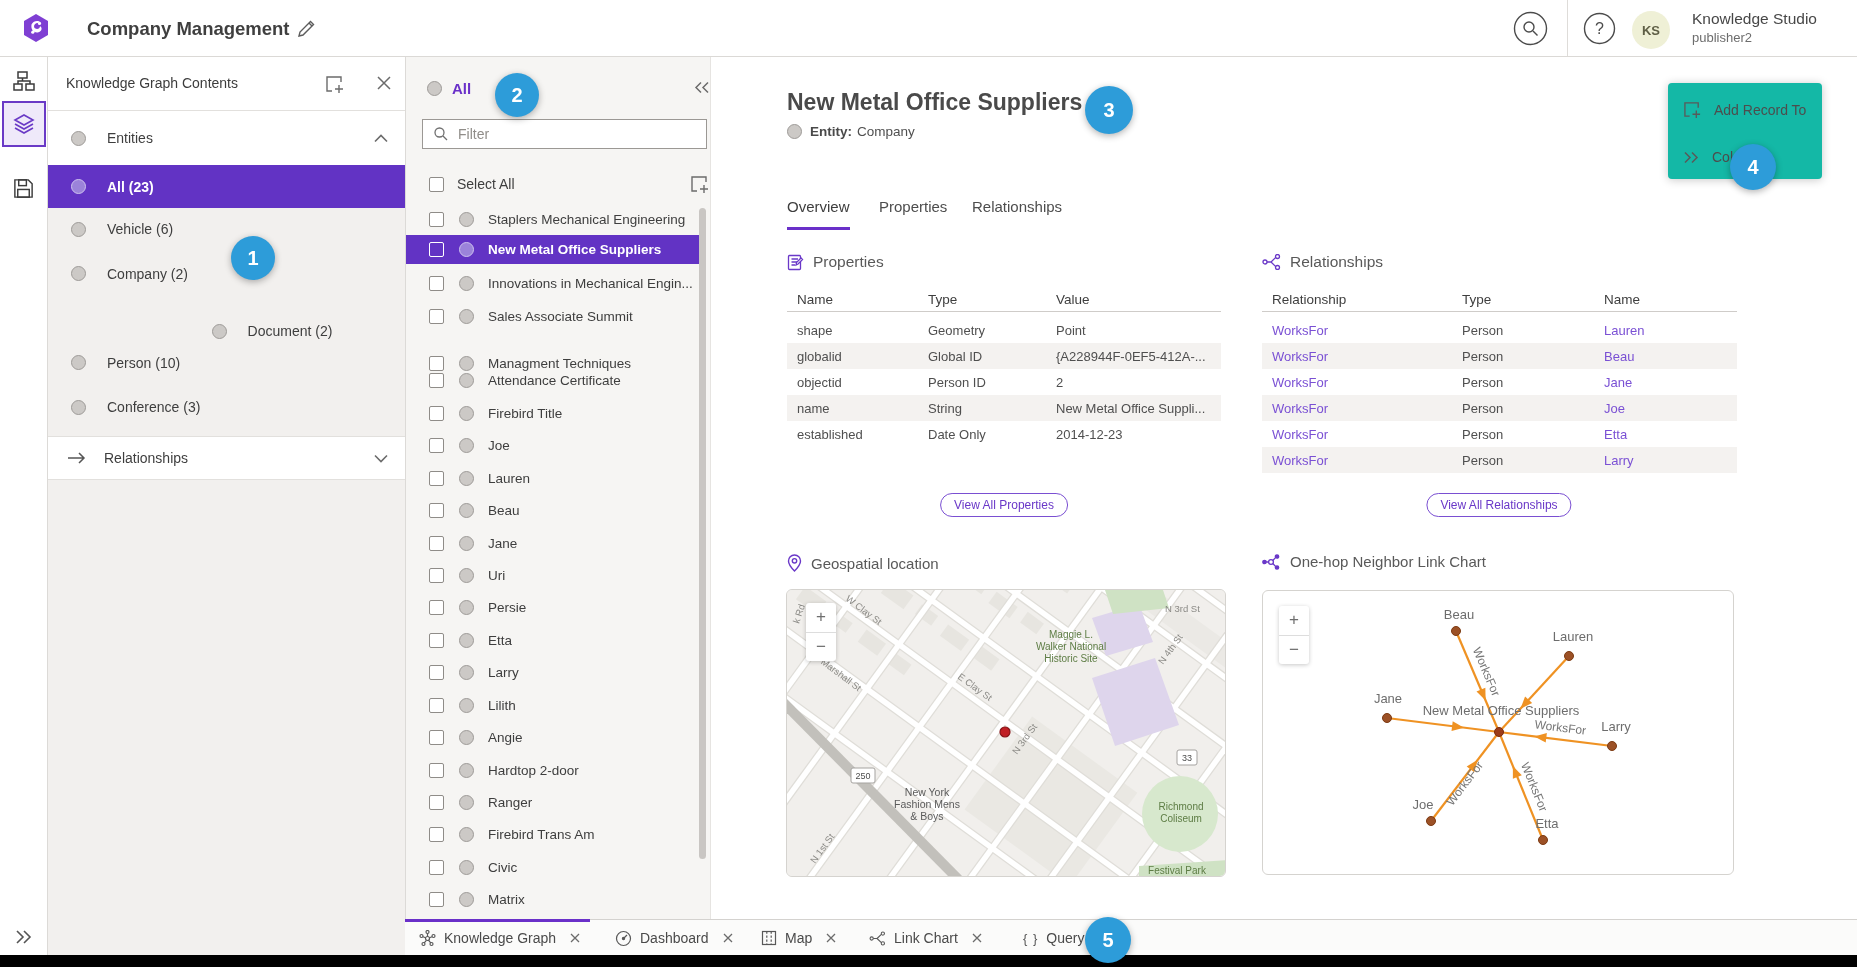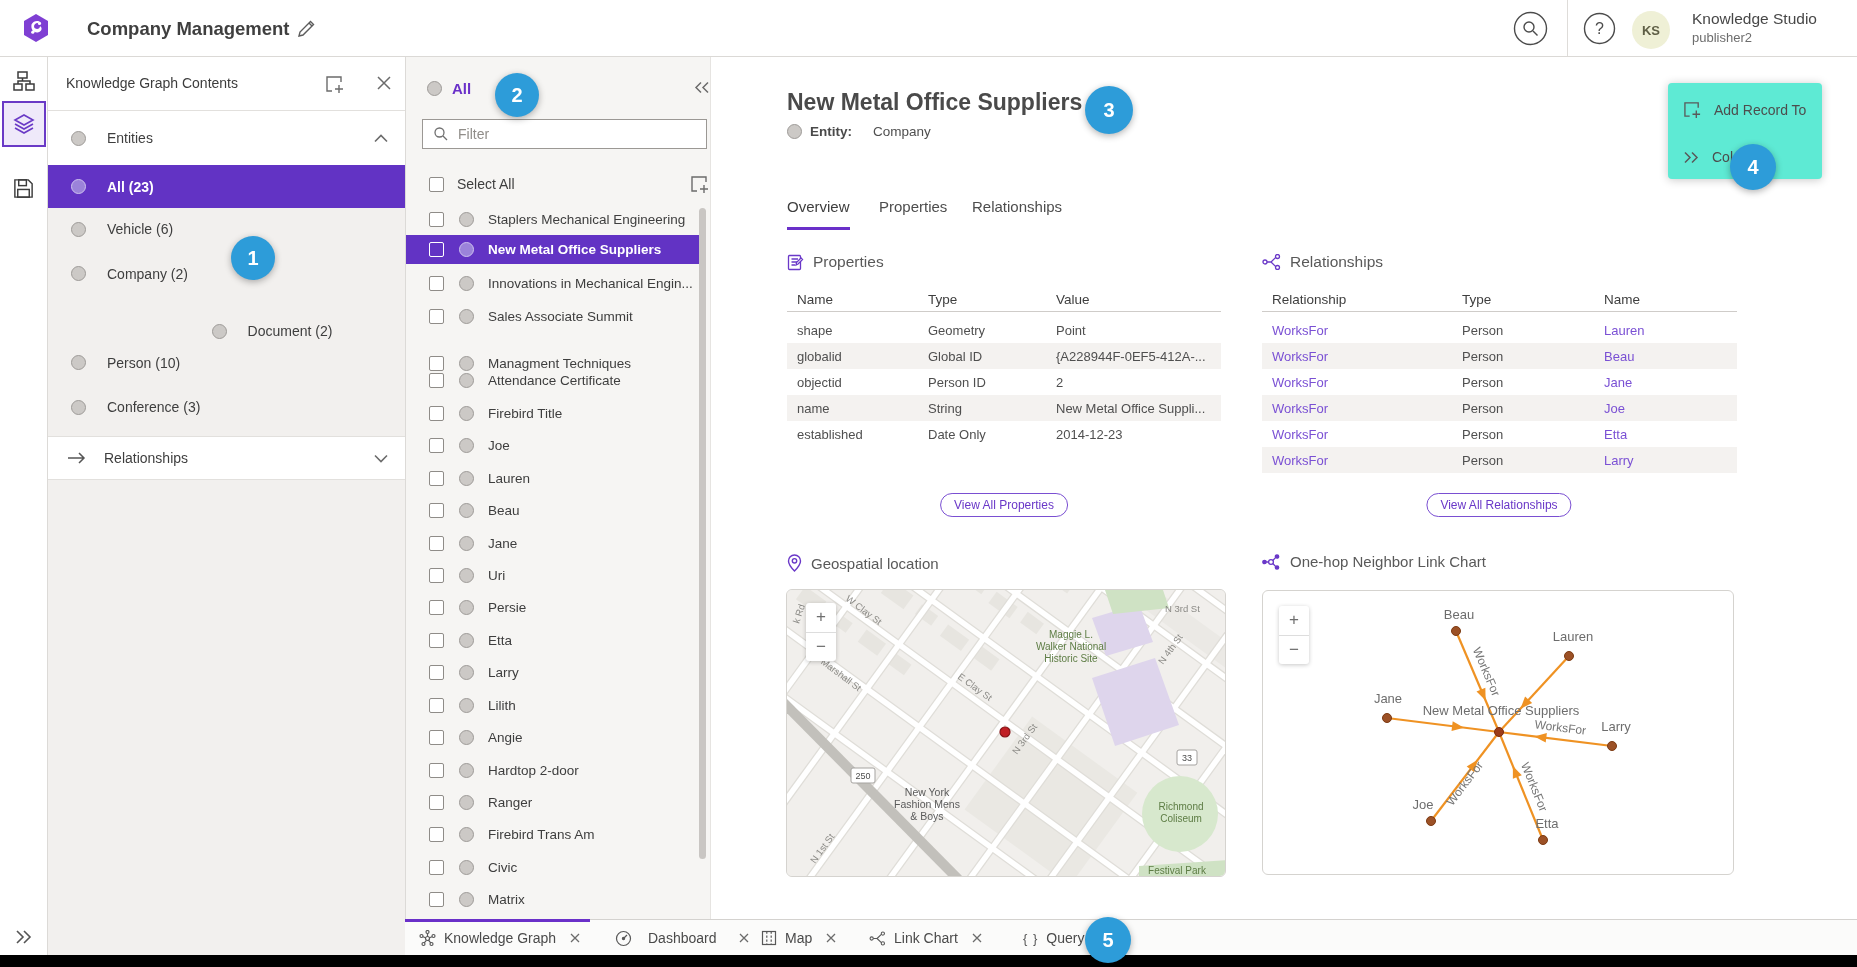"Add Record To" #ctx-menu { background: #5eead4 -> #14b8a6 }
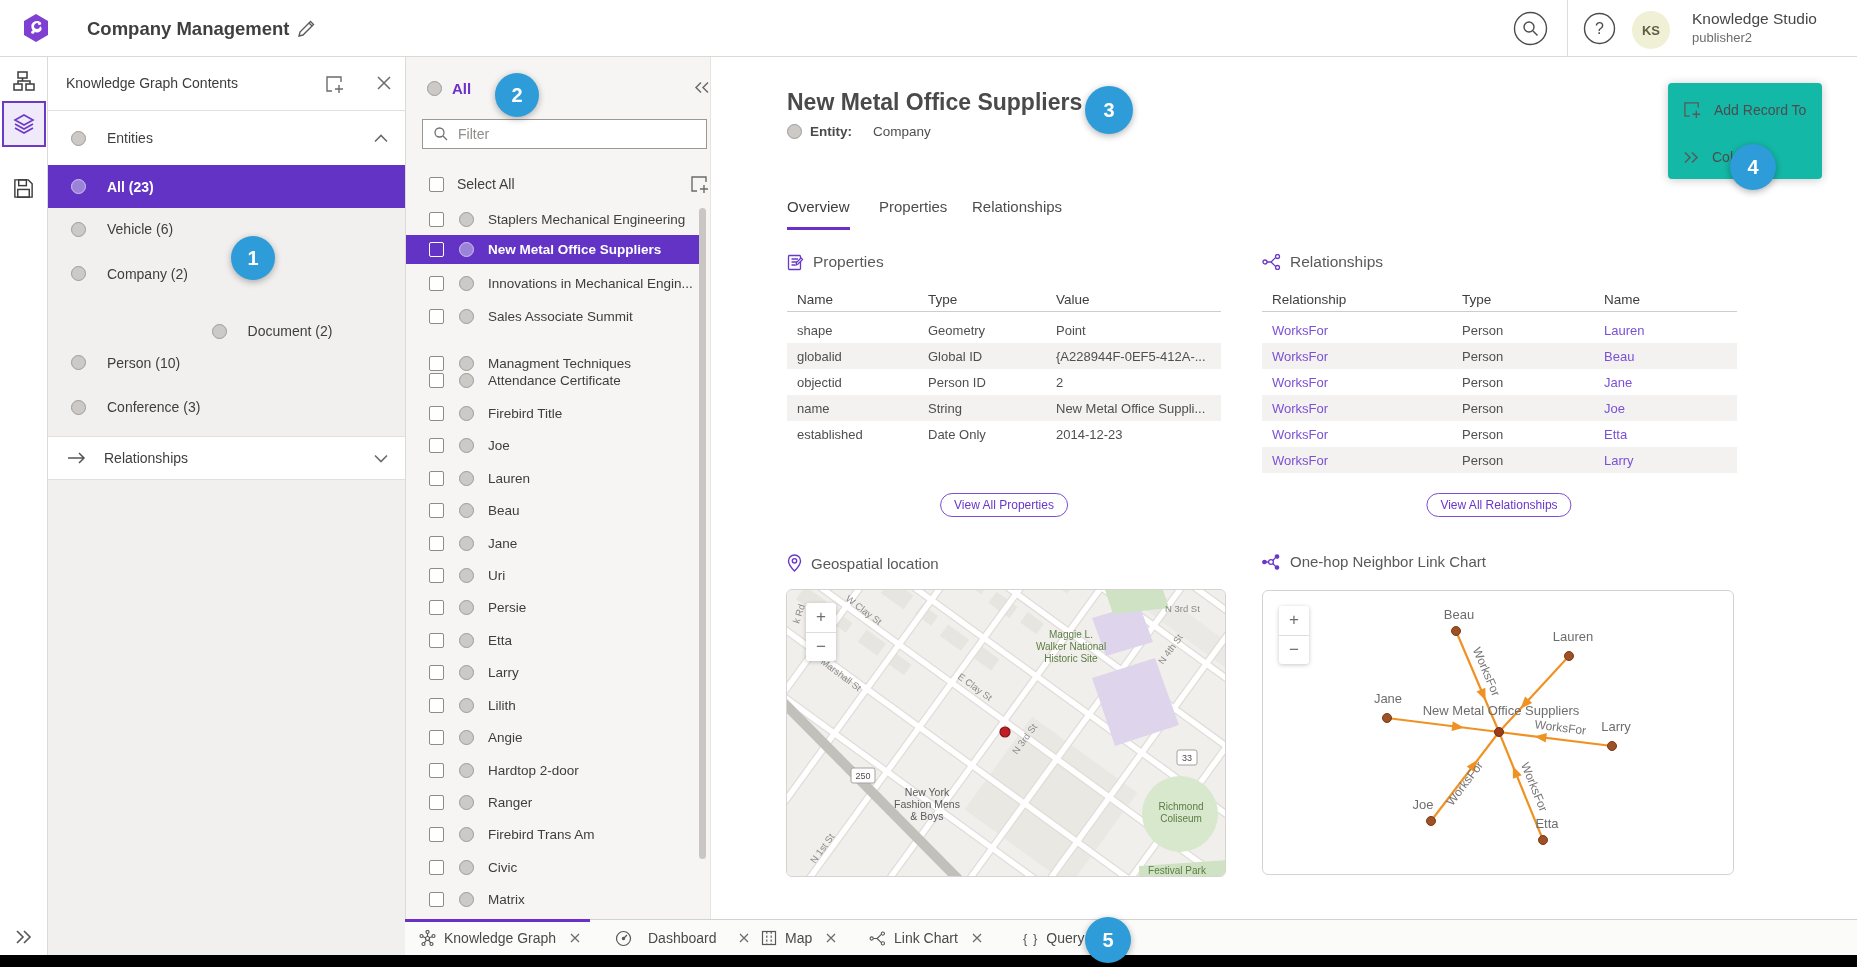"Entity:" #entity-label { margin-right: 21px -> 5px }
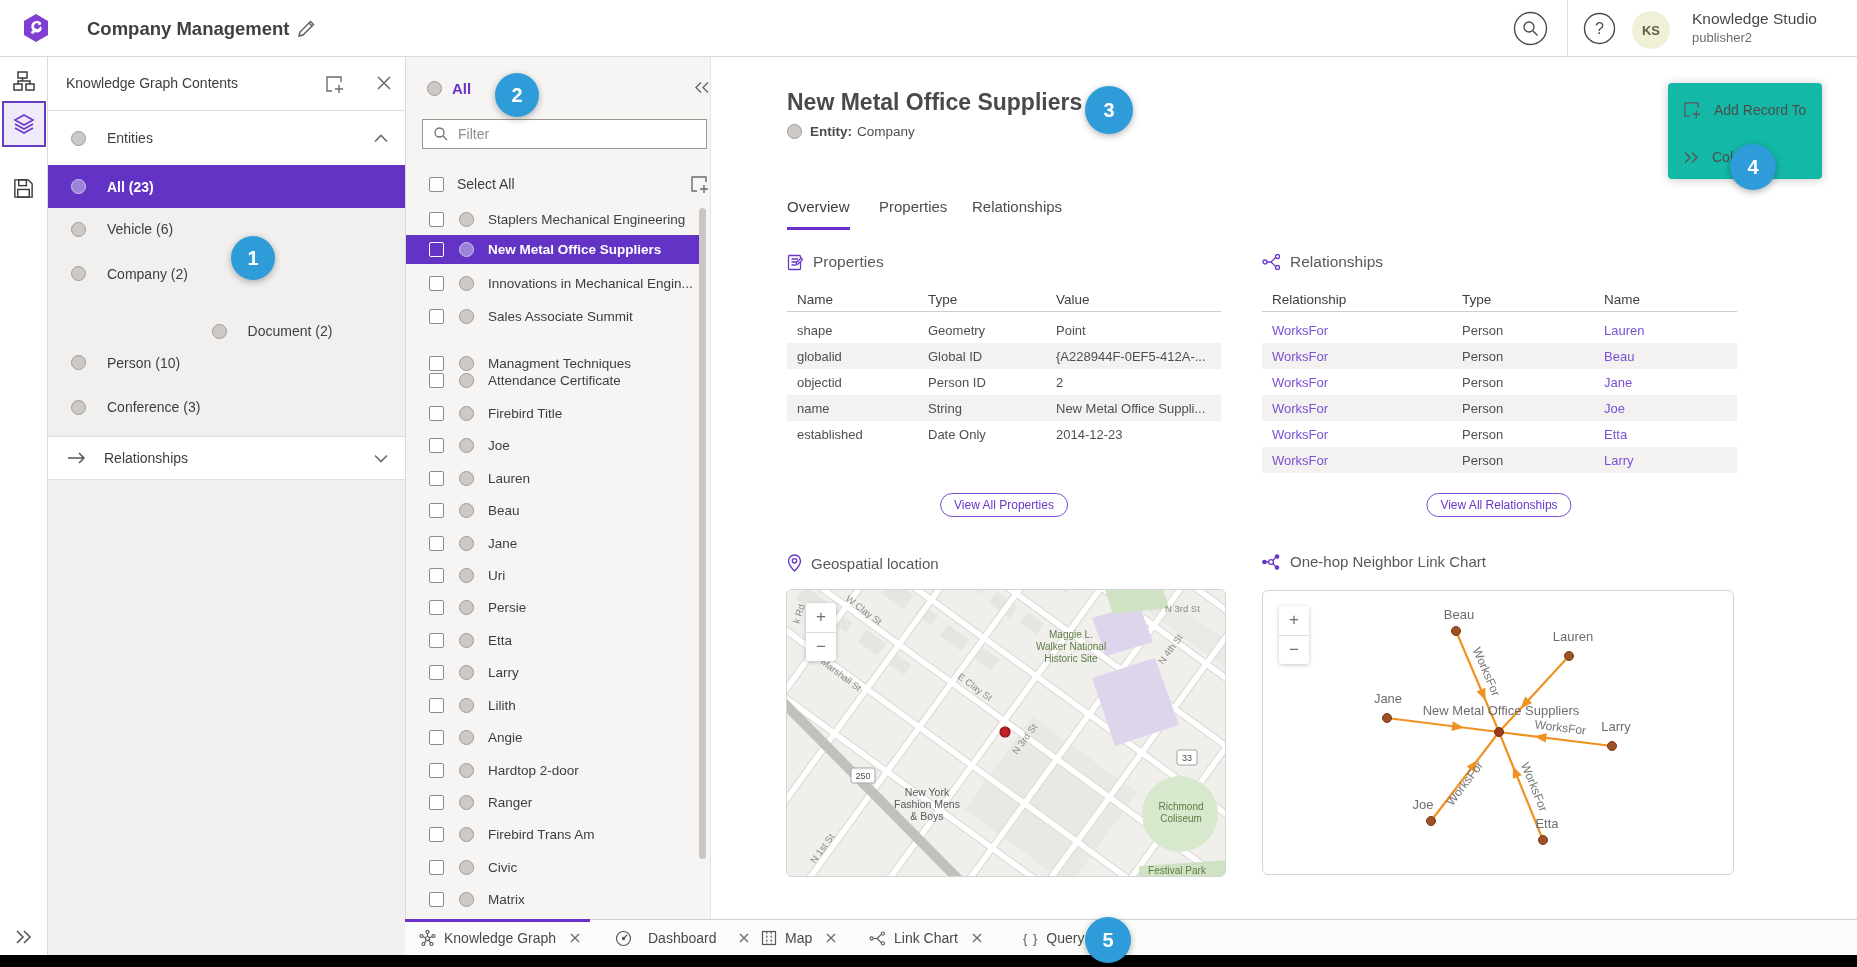"Dashboard" div.btab { gap: 8px -> none }
